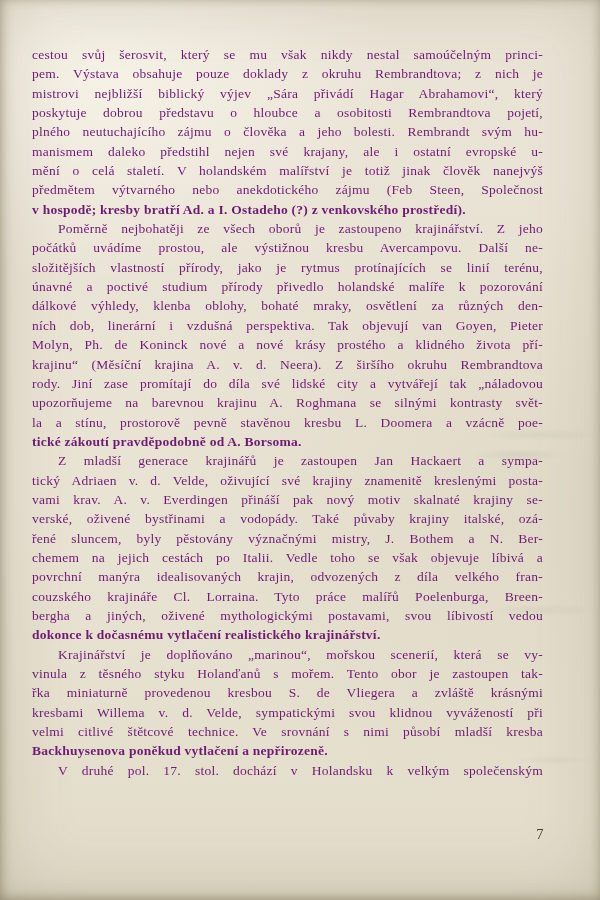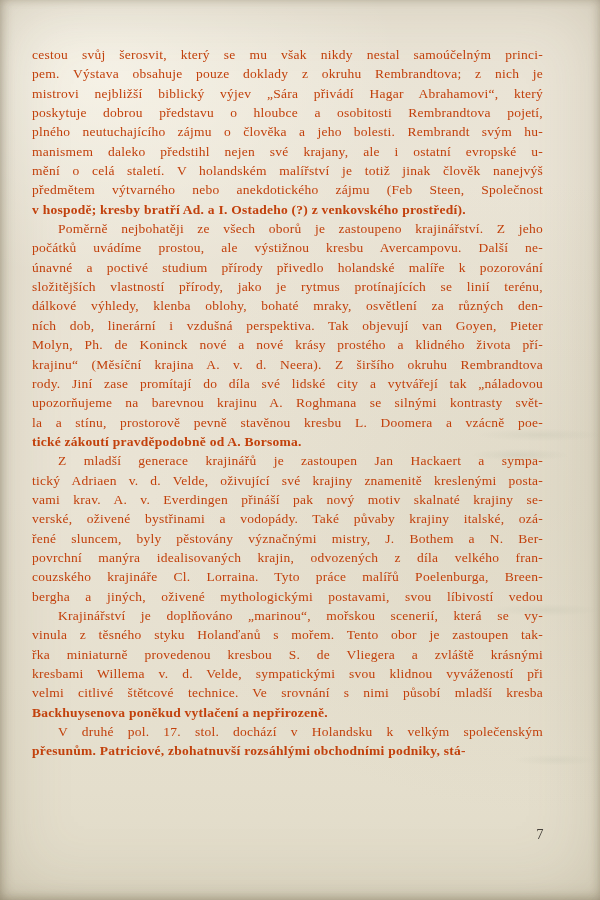"cestou svůj šerosvit, který se" .text-block { color: #c2410c -> #701a75 }
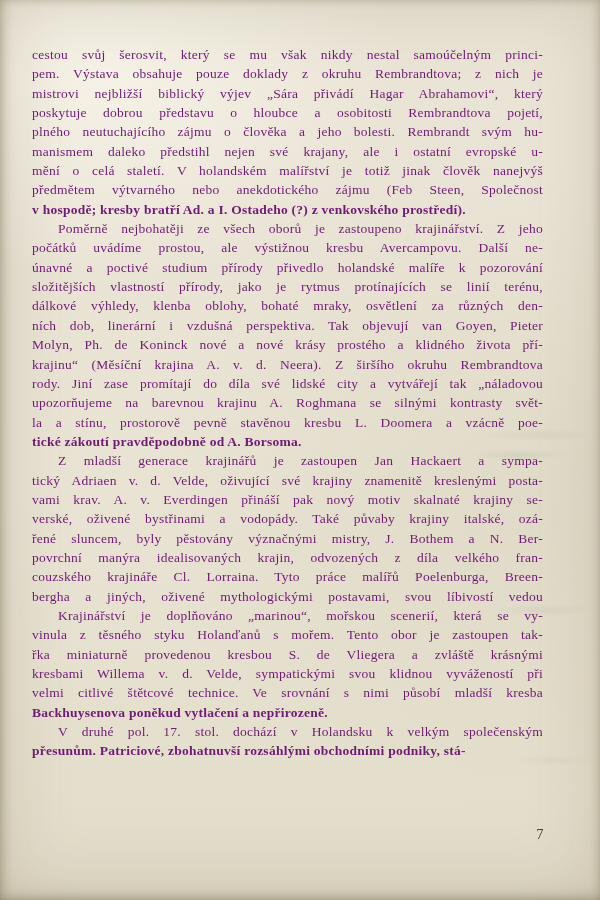"únavné a poctivé studium přírody" div.text-line { order: before "složitějších vlastností přírody, jako je" -> after "složitějších vlastností přírody, jako je" }
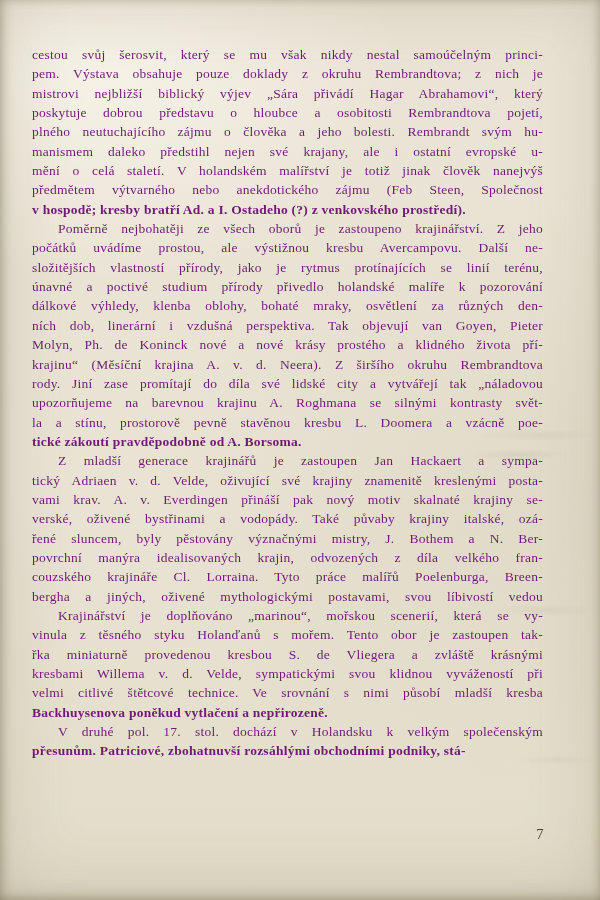"chemem na jejich cestách po" div.text-line { html: none -> <div>chemem na jejich cestách po Italii. Vedle toho se však objevuje líbivá a</div> }
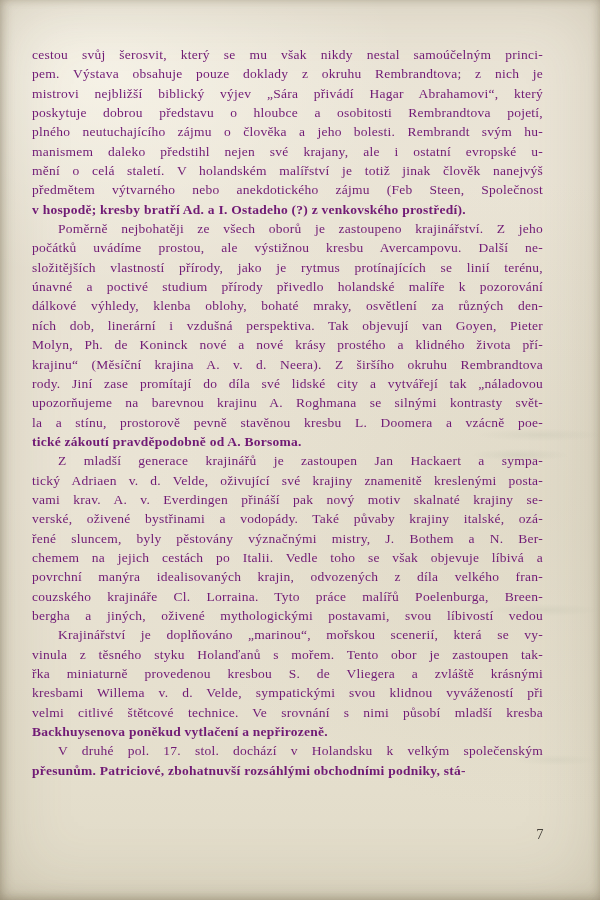"dokonce k dočasnému vytlačení" div.text-line { html: none -> <div>dokonce k dočasnému vytlačení realistického krajinářství.</div> }
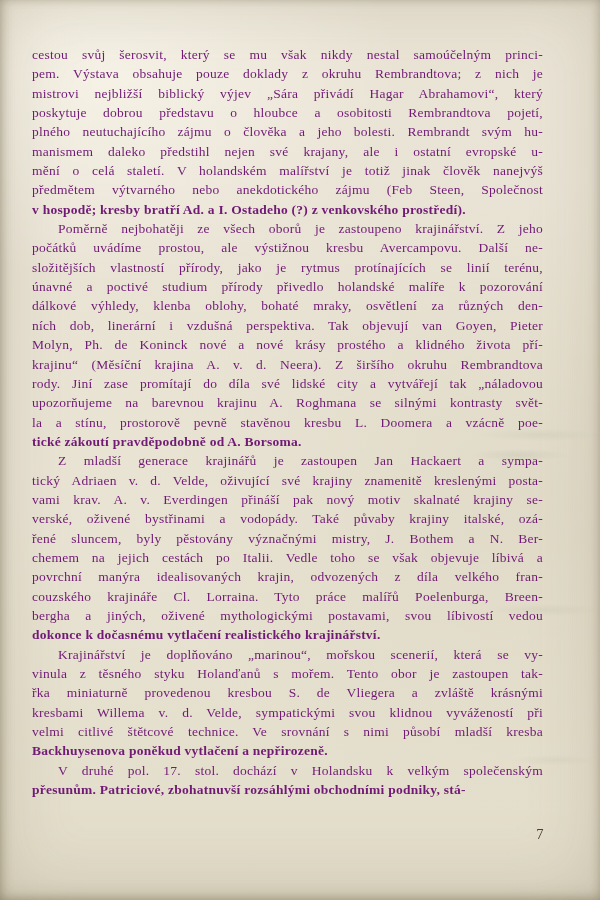"přesunům. Patriciové, zbohatnuvší" div.text-line { html: <div>přesunům. Patriciové, zbohatnuvší rozsáhlými obchodními podniky, stá-</div> -> none }
